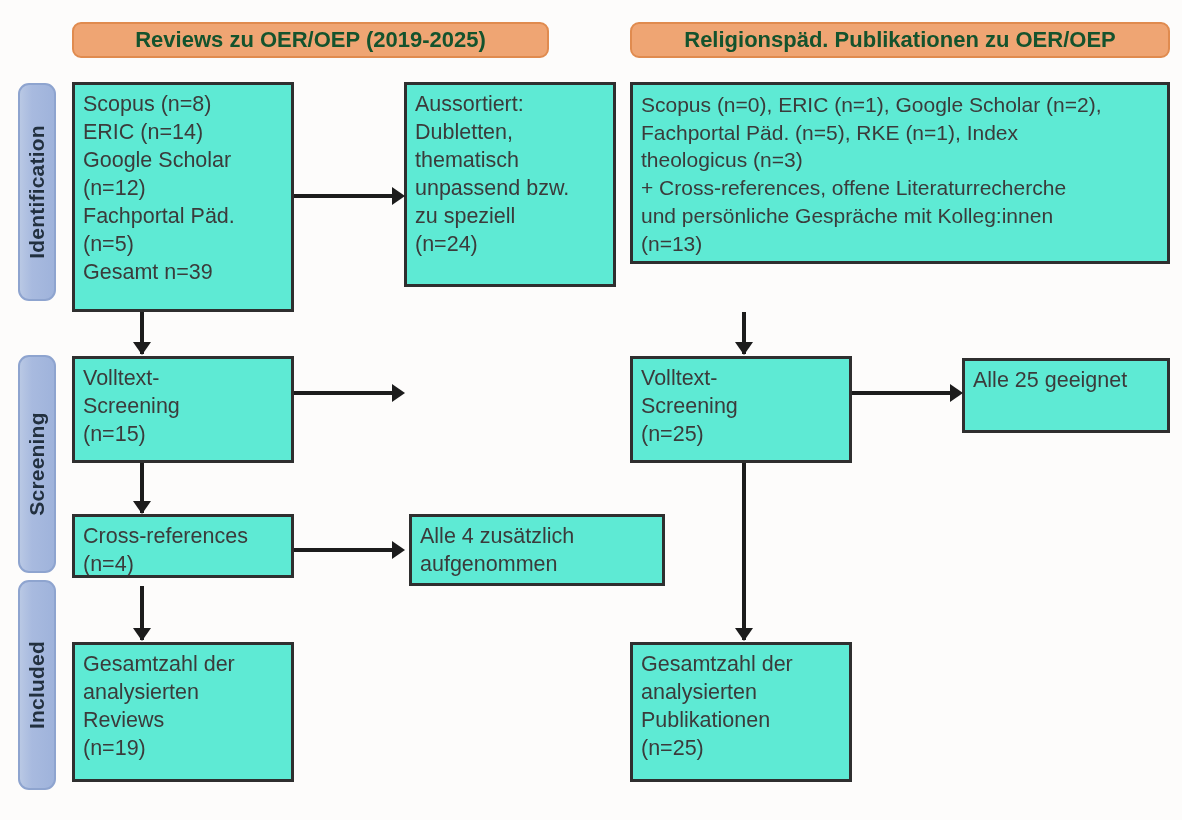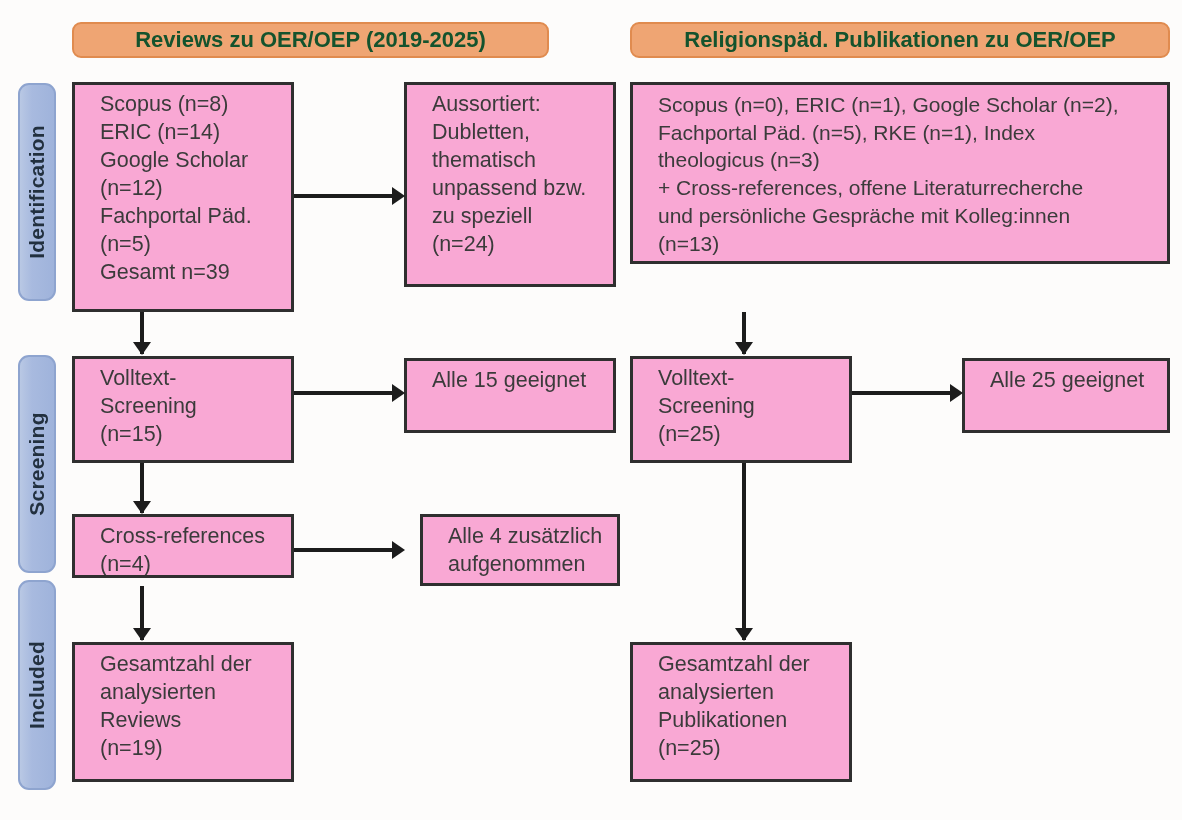"Scopus (n=8)" .box { background: #f9a8d4 -> #5eead4; padding: 6px 10px 6px 25px -> 6px 10px 6px 8px }
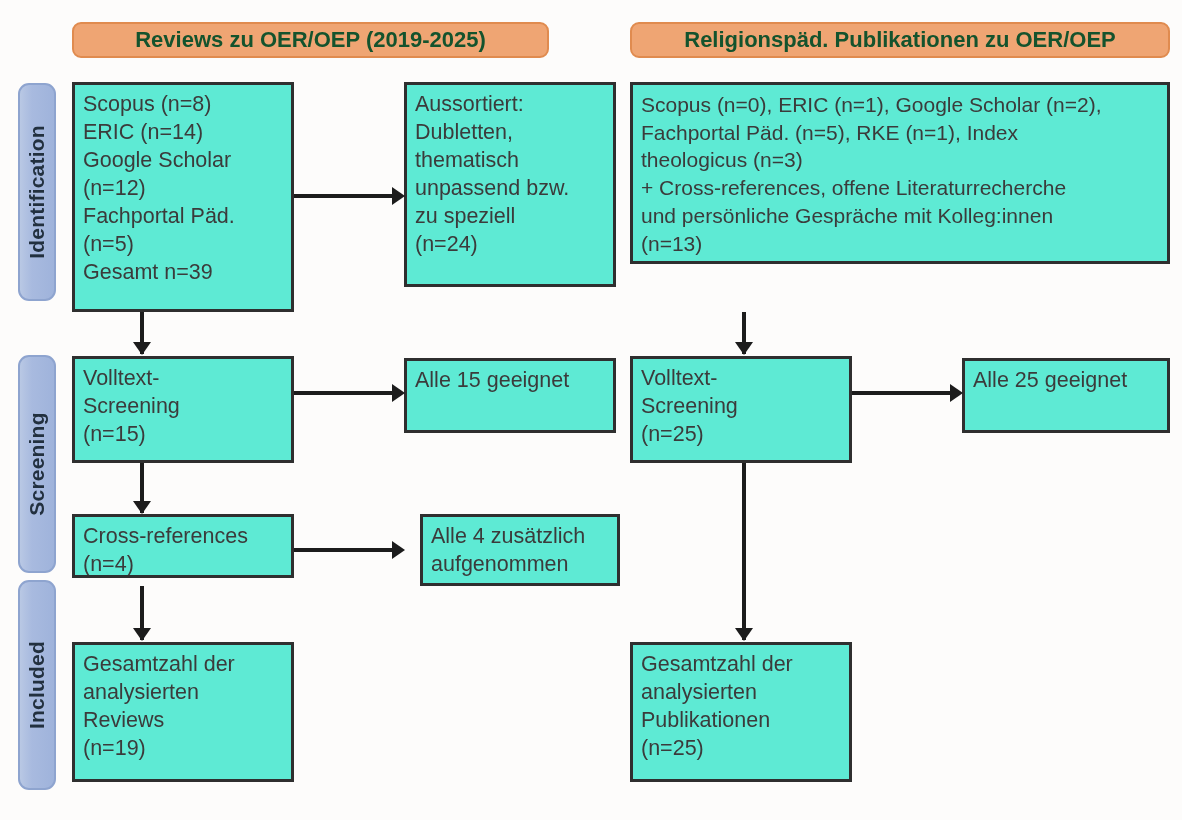"Alle 15 geeignet" div.box { html: <div>Alle 15 geeignet</div> -> none }
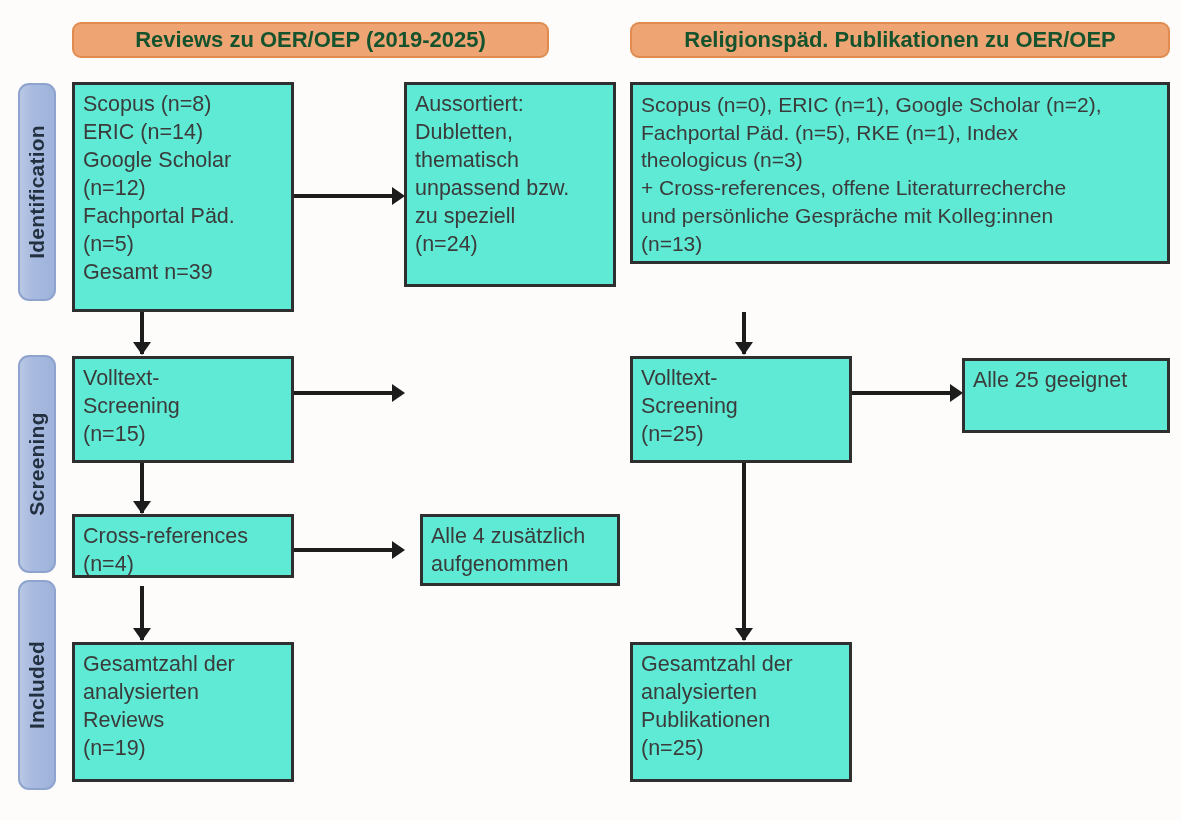"Alle 4 zusätzlich" div.box { left: 420px -> 409px; width: 200px -> 256px }
